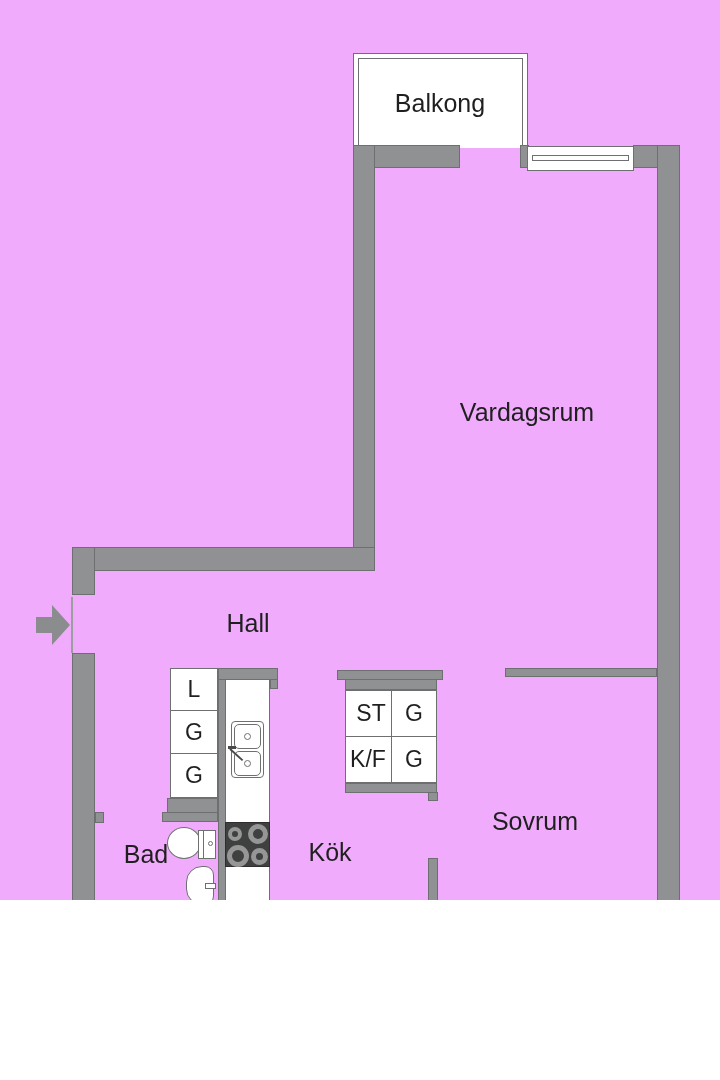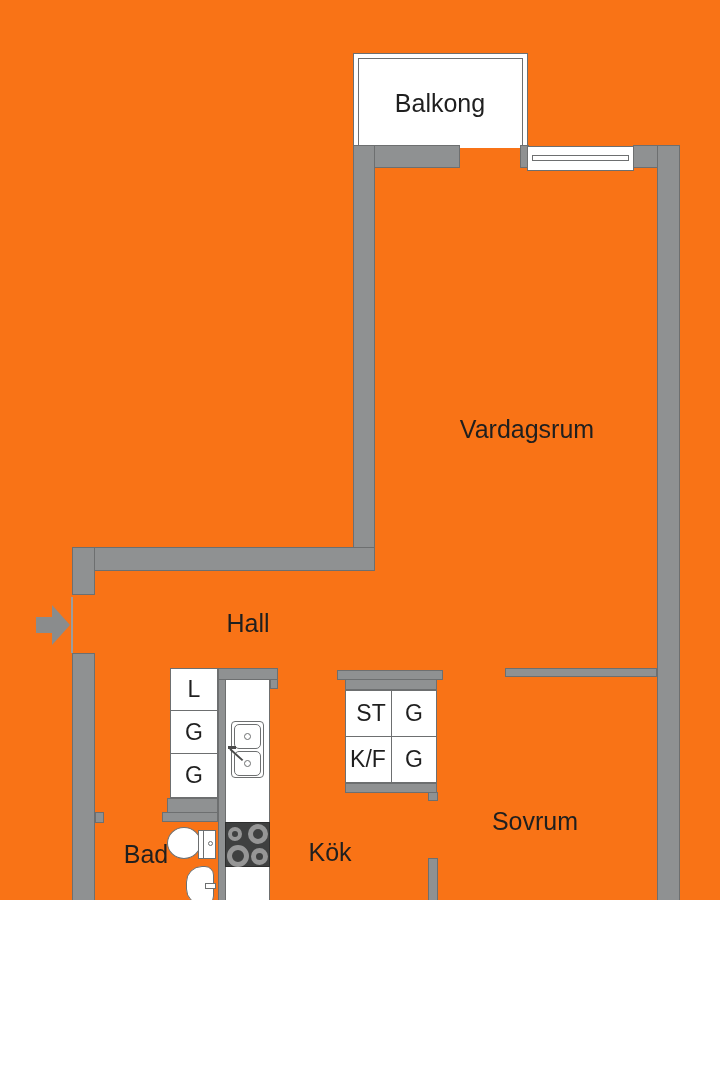"Balkong" .plan { background: #f97316 -> #f0abfc }
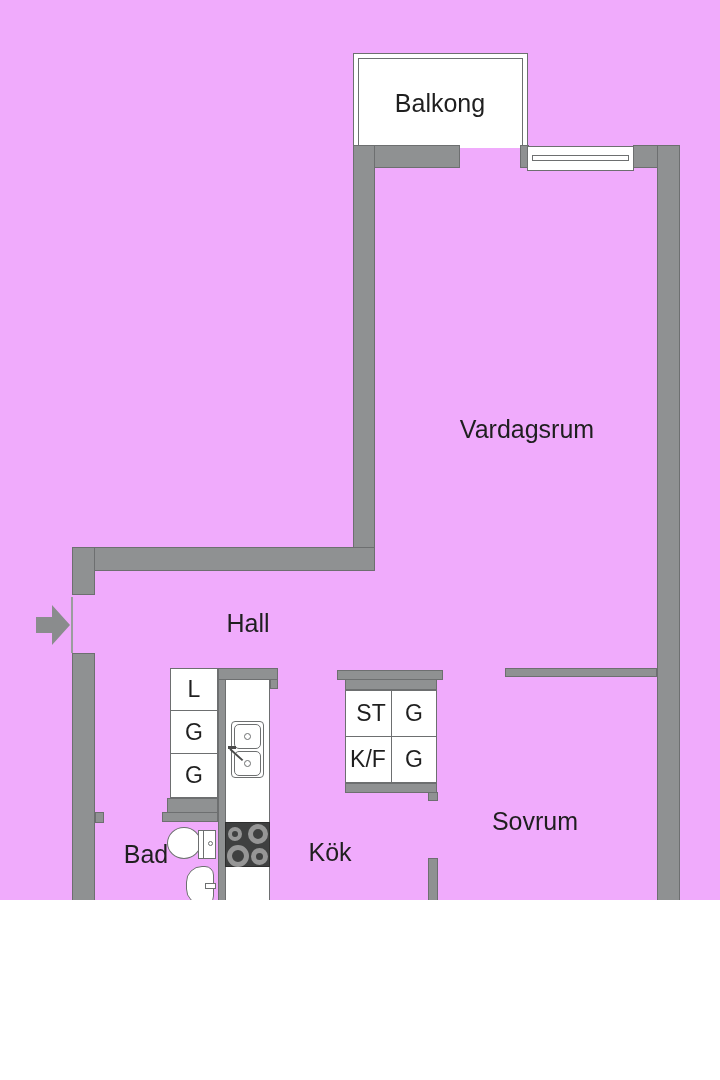"Vardagsrum" div.label { top: 429px -> 412px }
